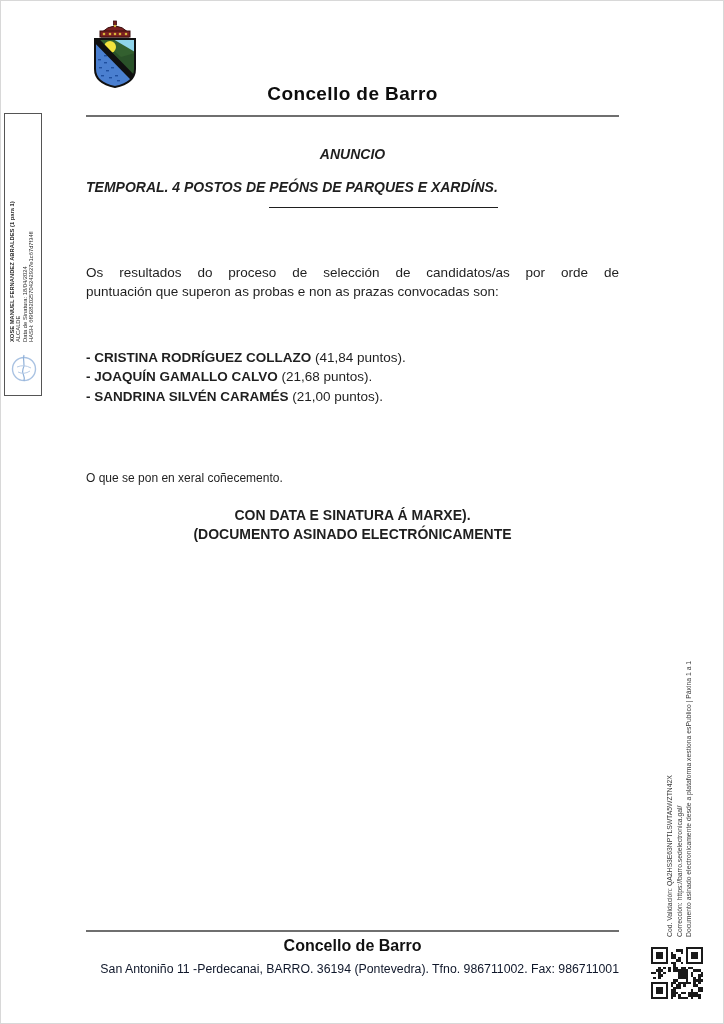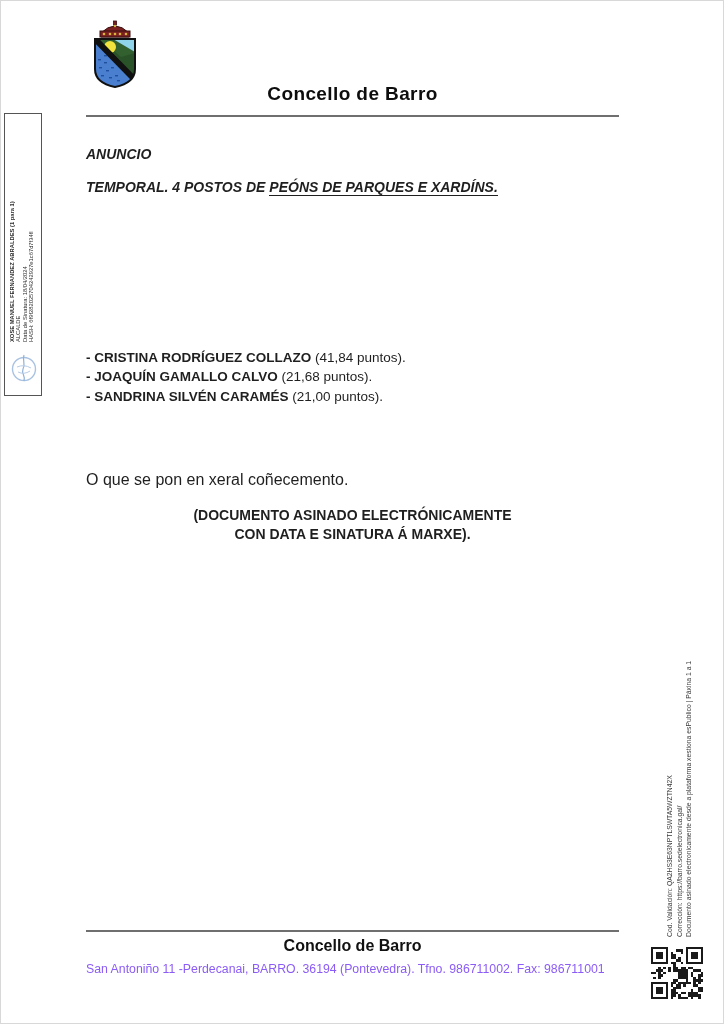"ANUNCIO" .anuncio { text-align: none -> center }
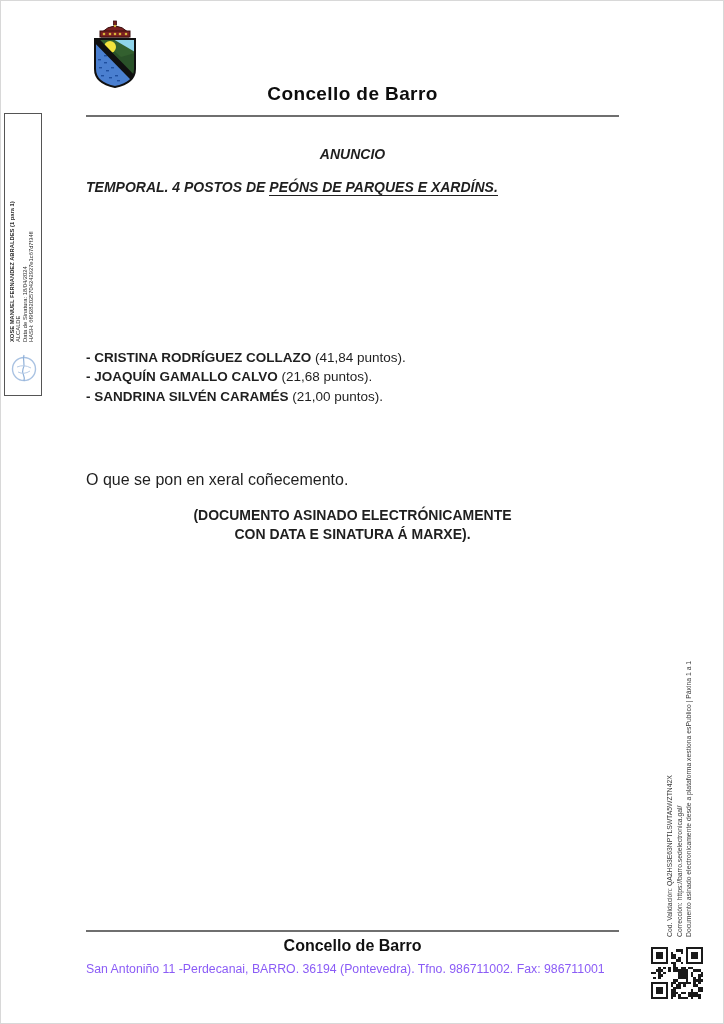"PEÓNS DE PARQUES E XARDÍNS." .u { padding-bottom: 0px -> 12px }
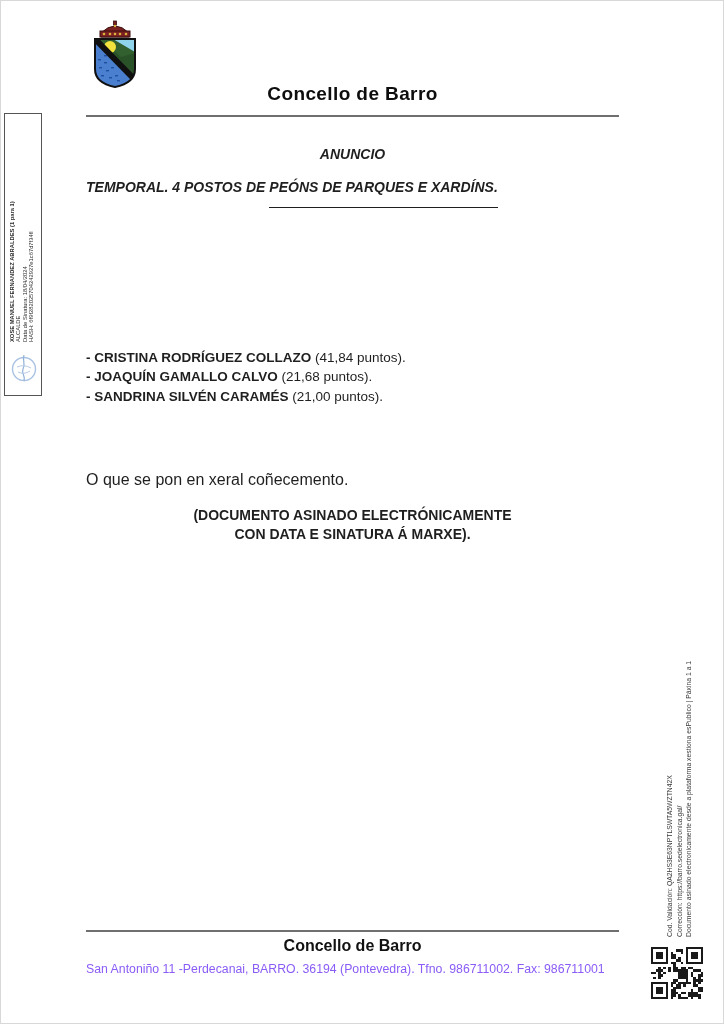"Os resultados do proceso de" div.abs { html: none -> <div> <div>Os resultados do proceso de selección de candidatos/as por orde de</div> <div>puntuación que superon as probas e non as prazas convocadas son:</div> </div> }
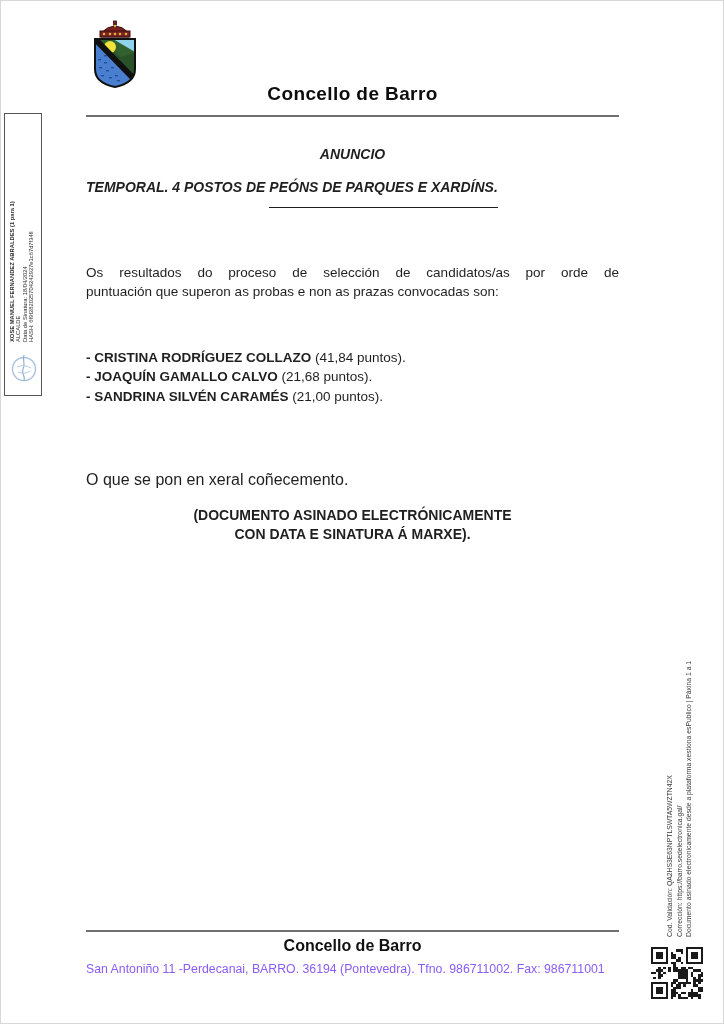"O que se pon en" .closing { font-size: 16px -> 12px }
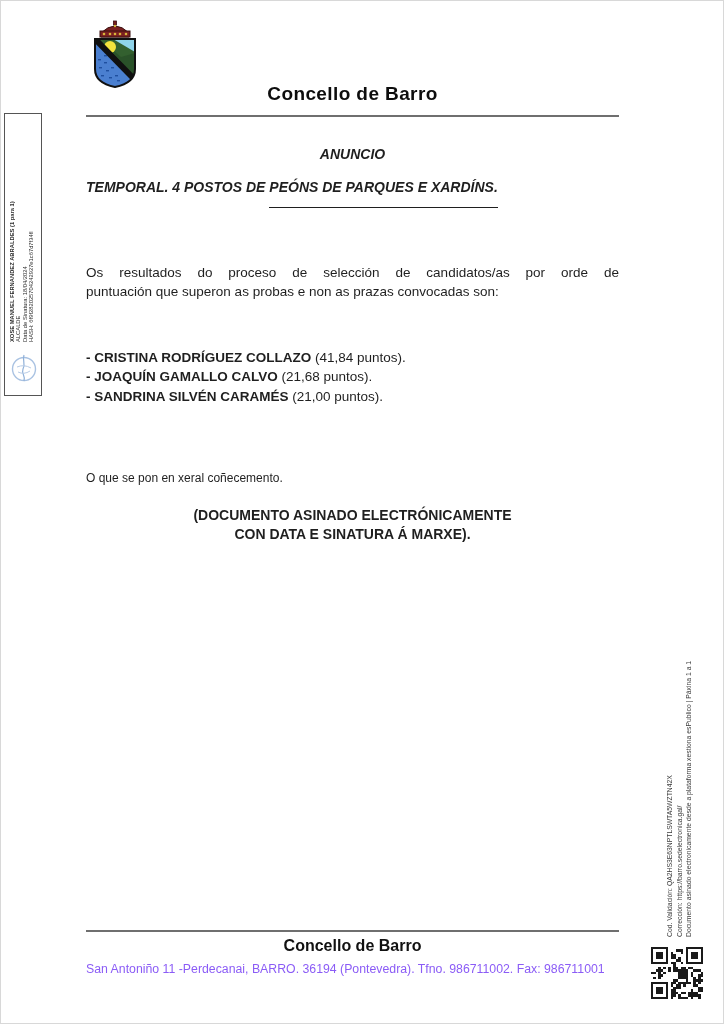"(DOCUMENTO ASINADO ELECTRÓNICAMENTE" div { order: before "CON DATA E SINATURA Á" -> after "CON DATA E SINATURA Á" }
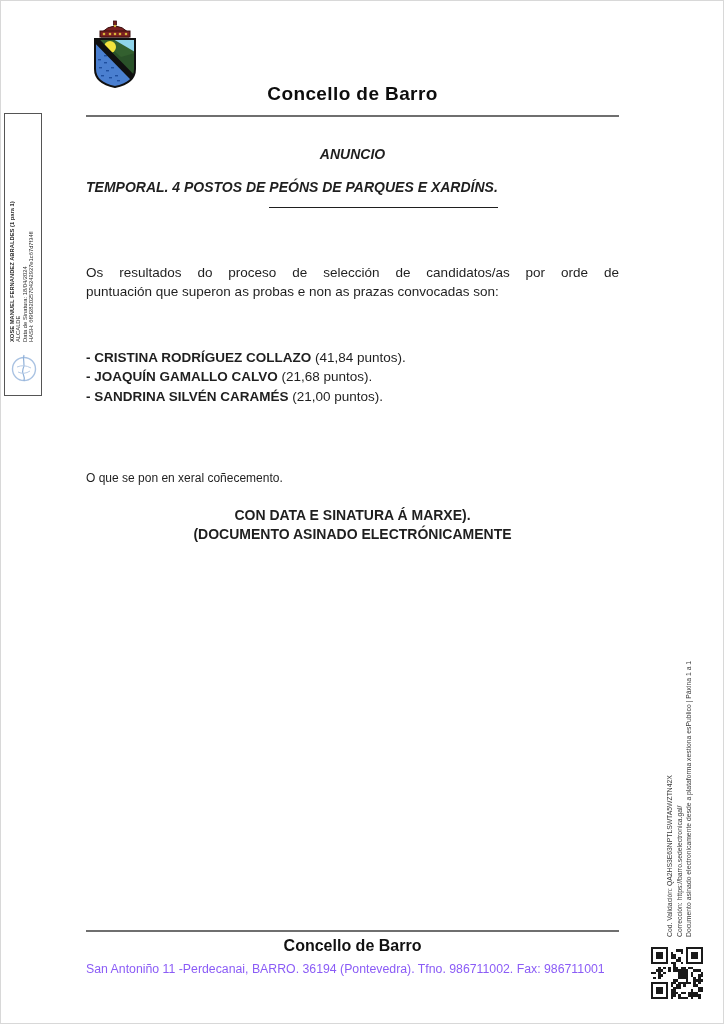"San Antoniño 11 -Perdecanai, BARRO." .footer-address { color: #8b5cf6 -> #0f172a; text-align: left -> right }
